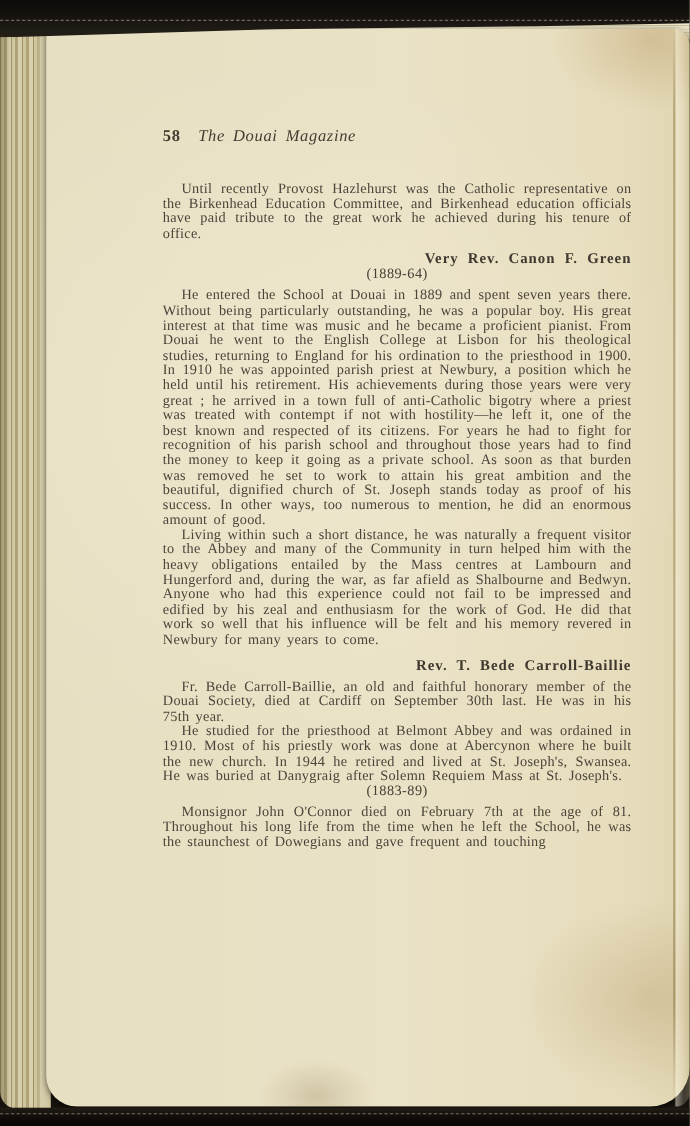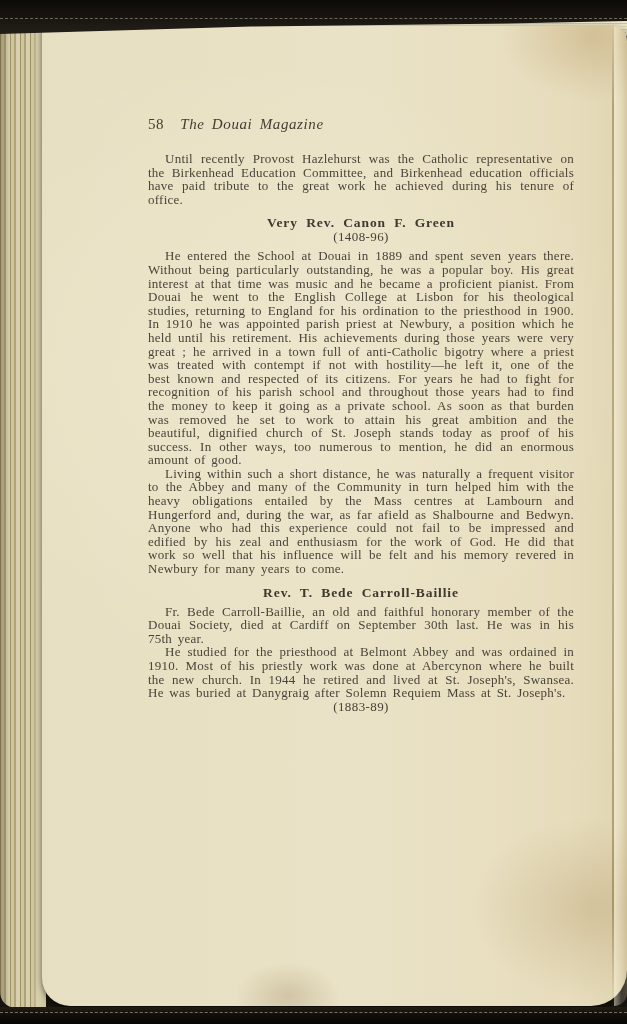"58" .pagenum { font-weight: normal -> bold }
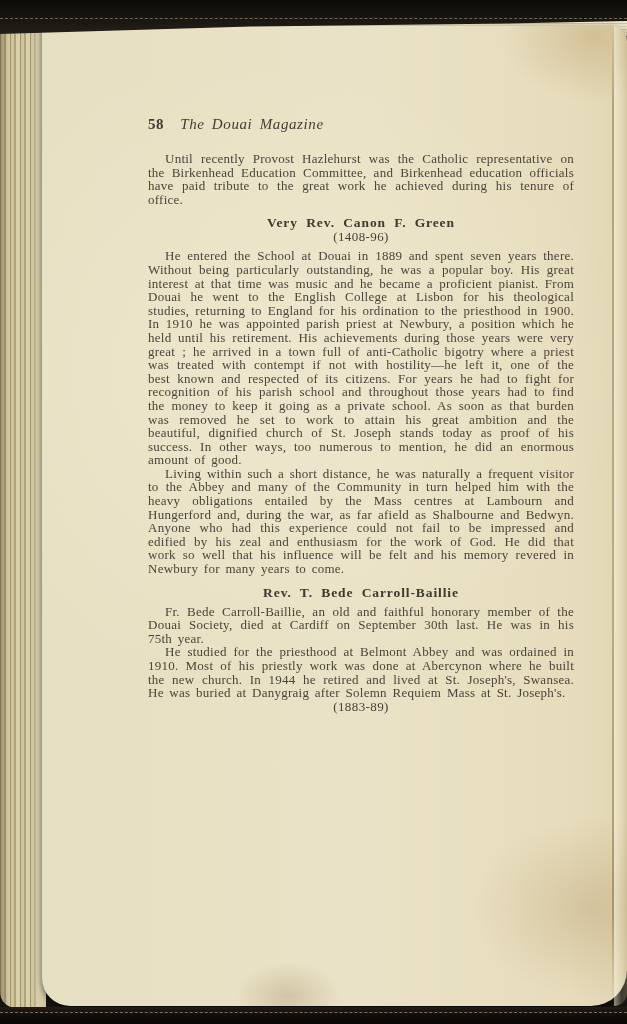"Until recently Provost Hazlehurst was" .intro-block { margin-top: 16px -> 28px }
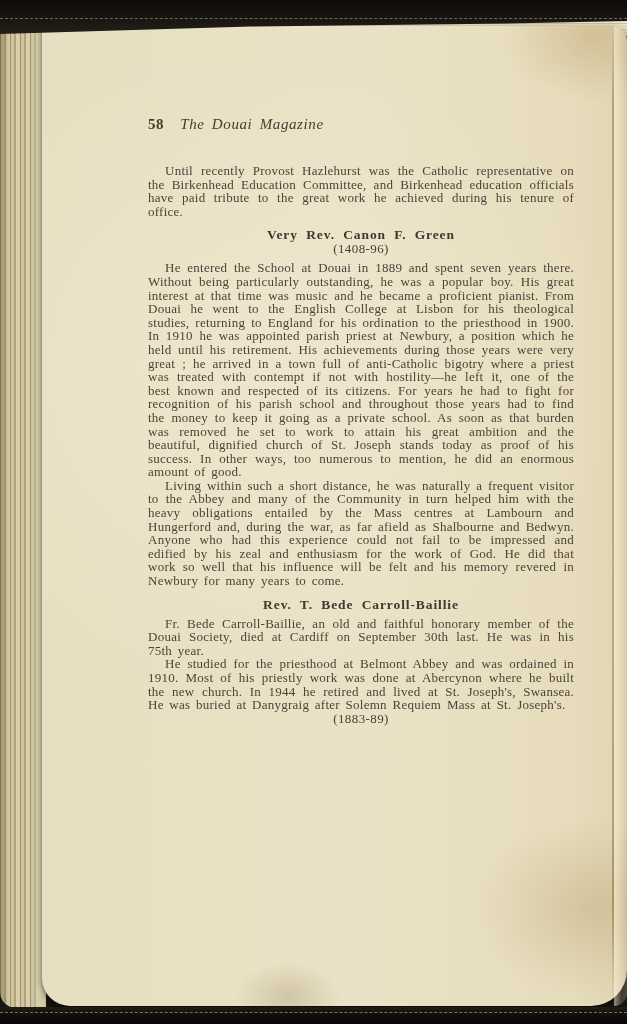"Very Rev. Canon F. Green" .obit-heading { text-align: center -> right }
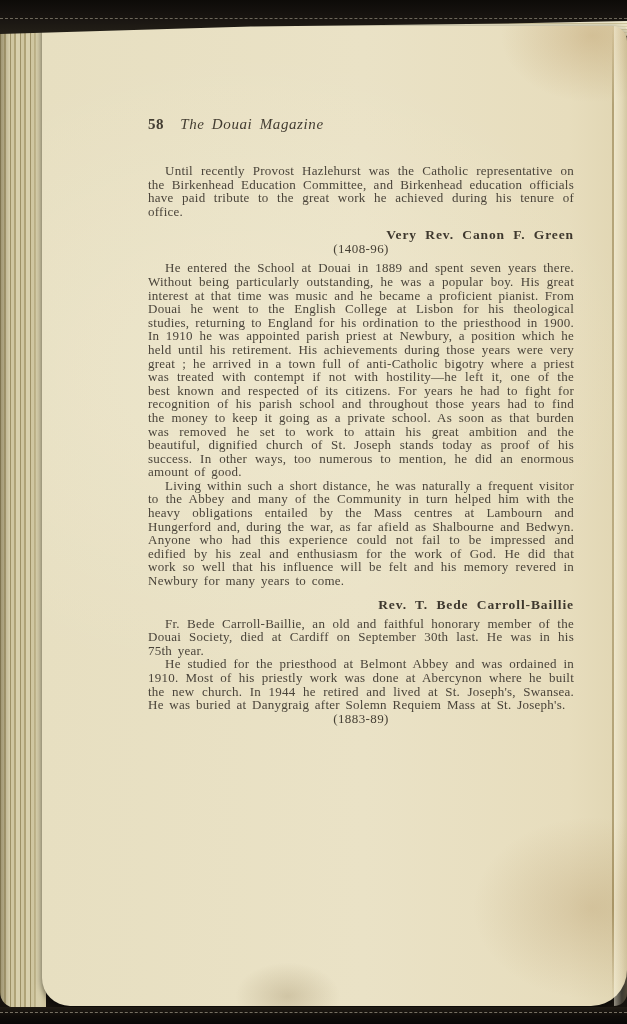"(1408-96)" div.obit-years { text: 1408-96 -> 1889-64 }
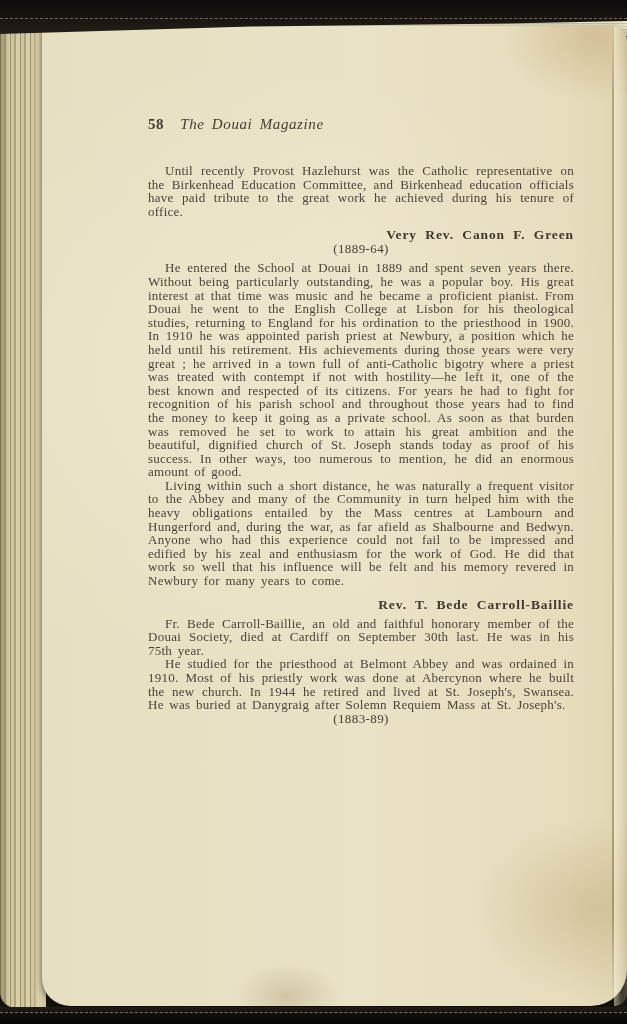"Monsignor John O'Connor died on" div.obit-paras { html: none -> <div> <p>Monsignor John O'Connor died on February 7th at the age of 81. Throughout his long life from the time when he left the School, he was the staunchest of Dowegians and gave frequent and touching</p> </div> }
